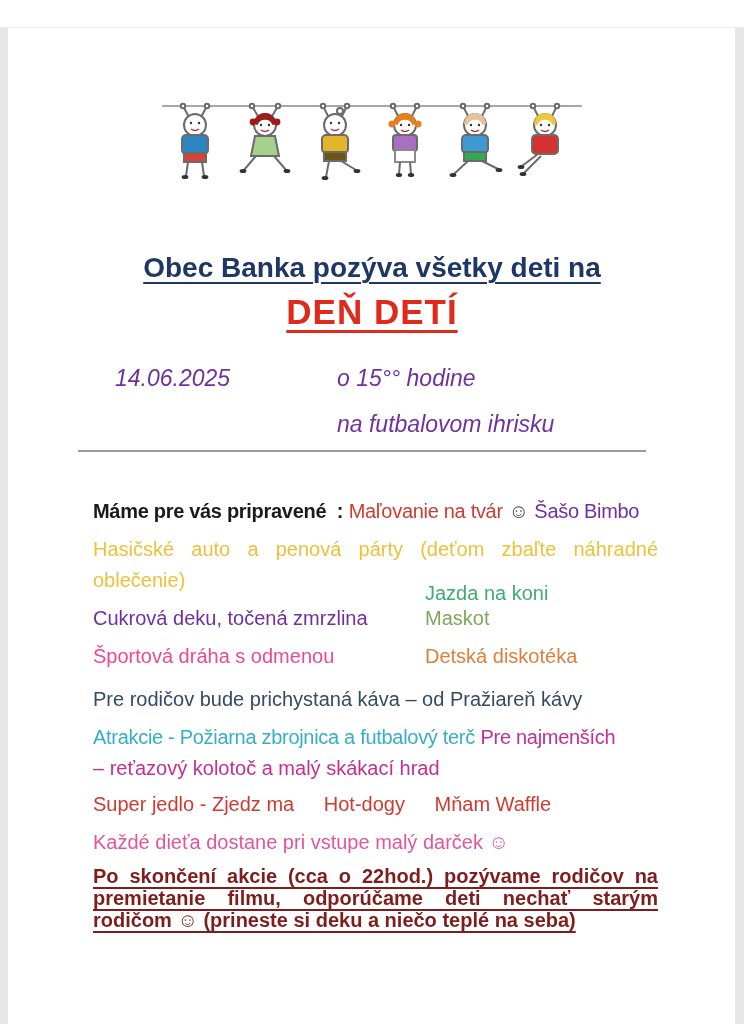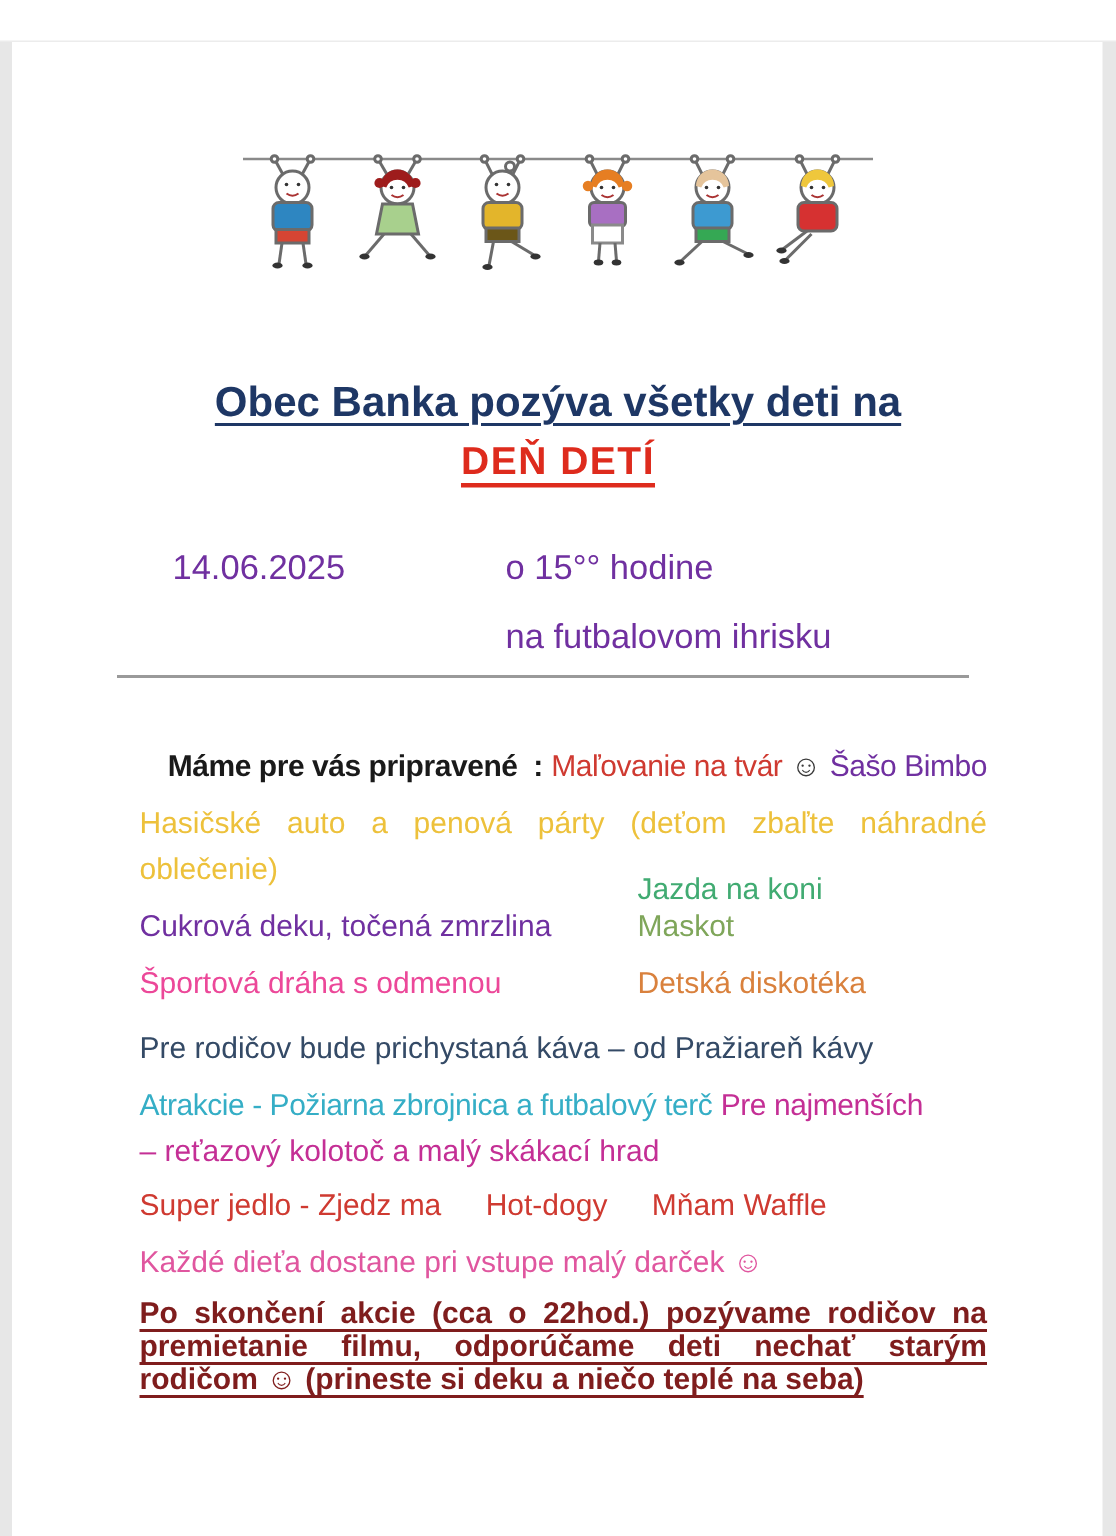"DEŇ DETÍ" .title-event { font-size: 26px -> 35px }
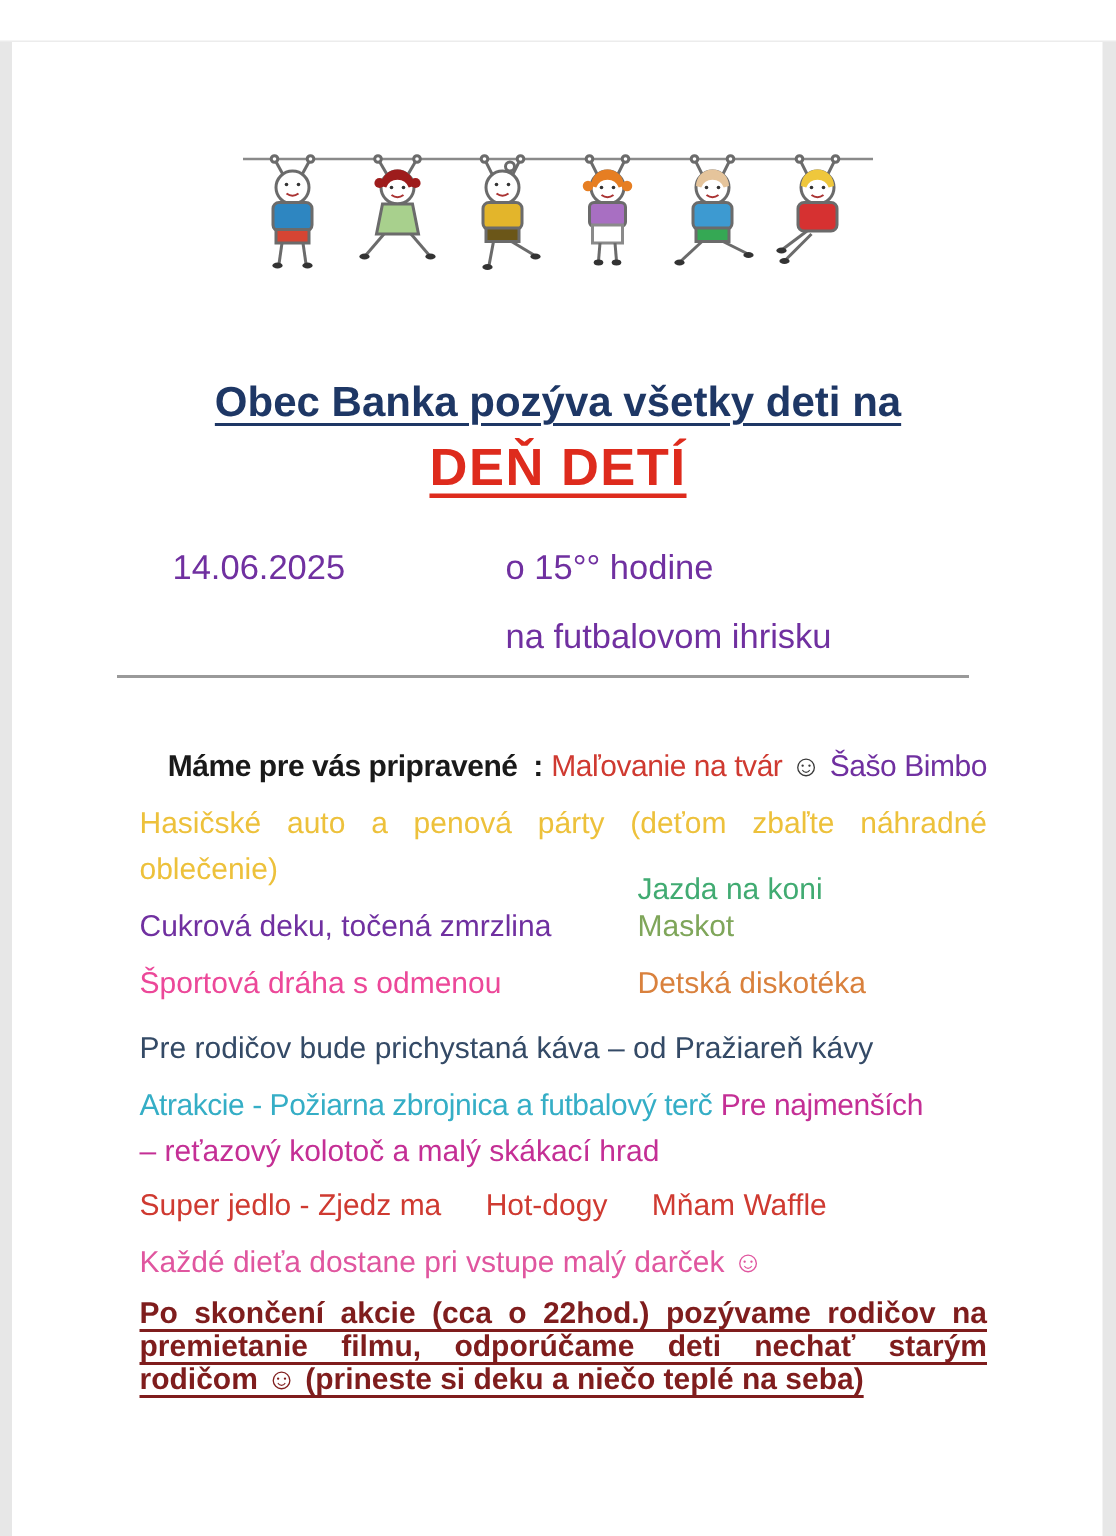"14.06.2025" .info { font-style: none -> italic }
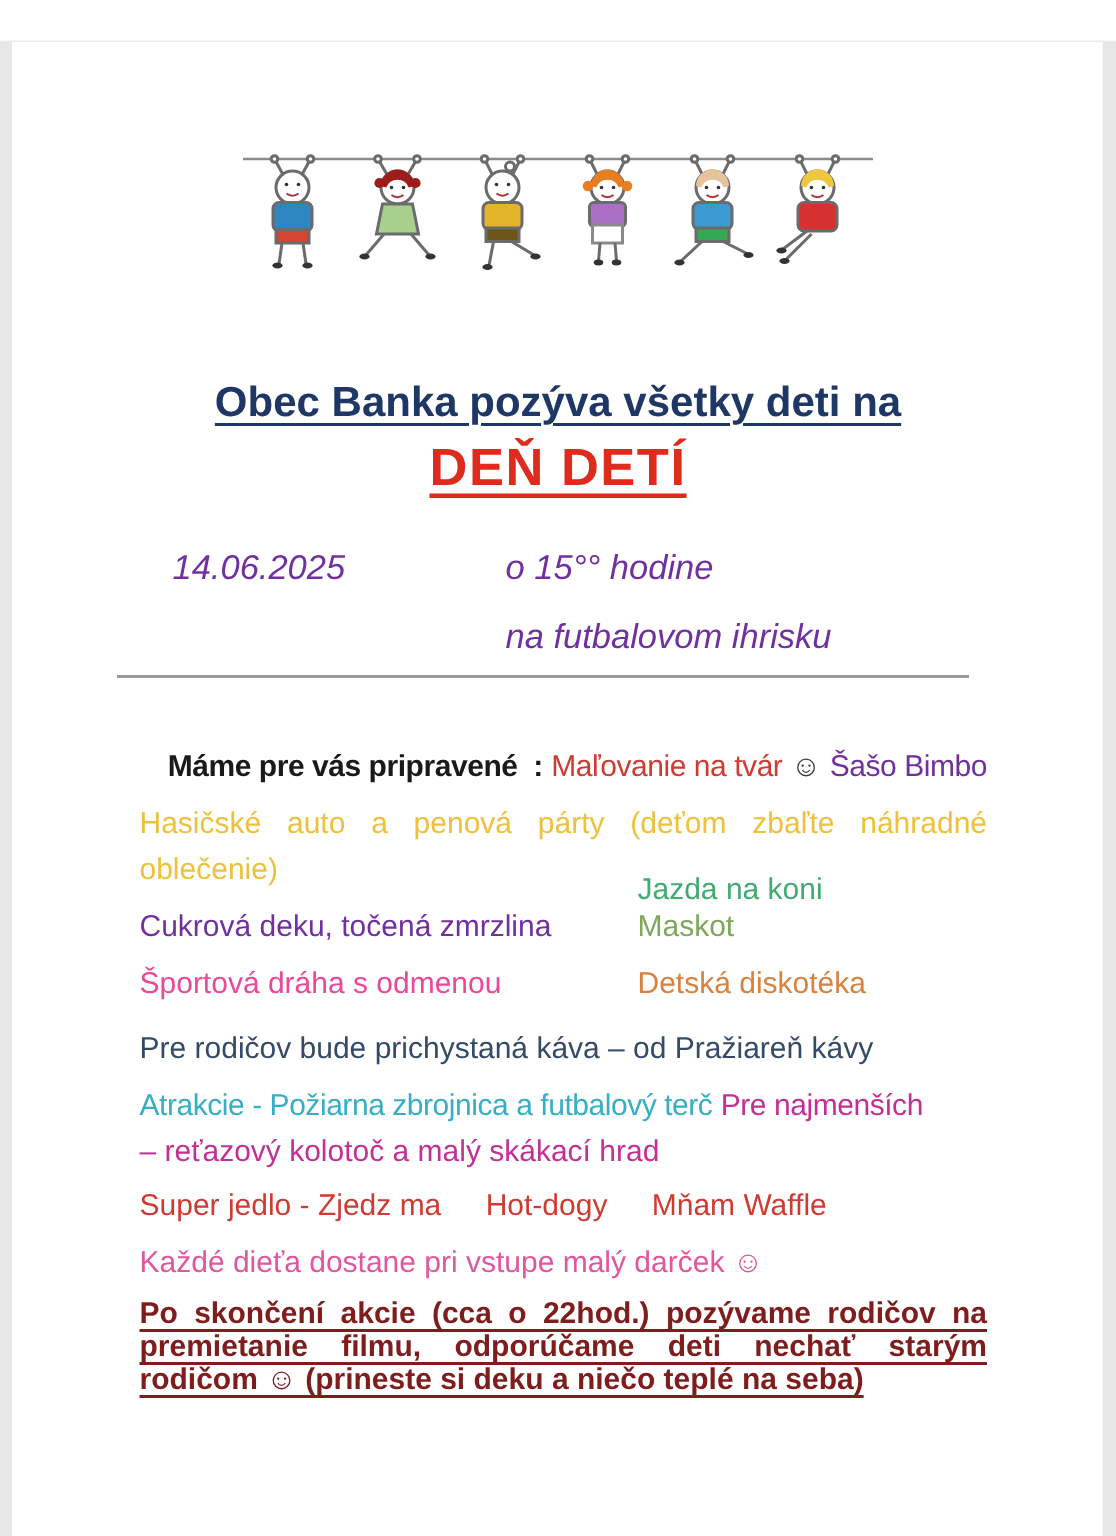"Máme pre vás pripravené :" .nowrap { text-align: right -> none }
